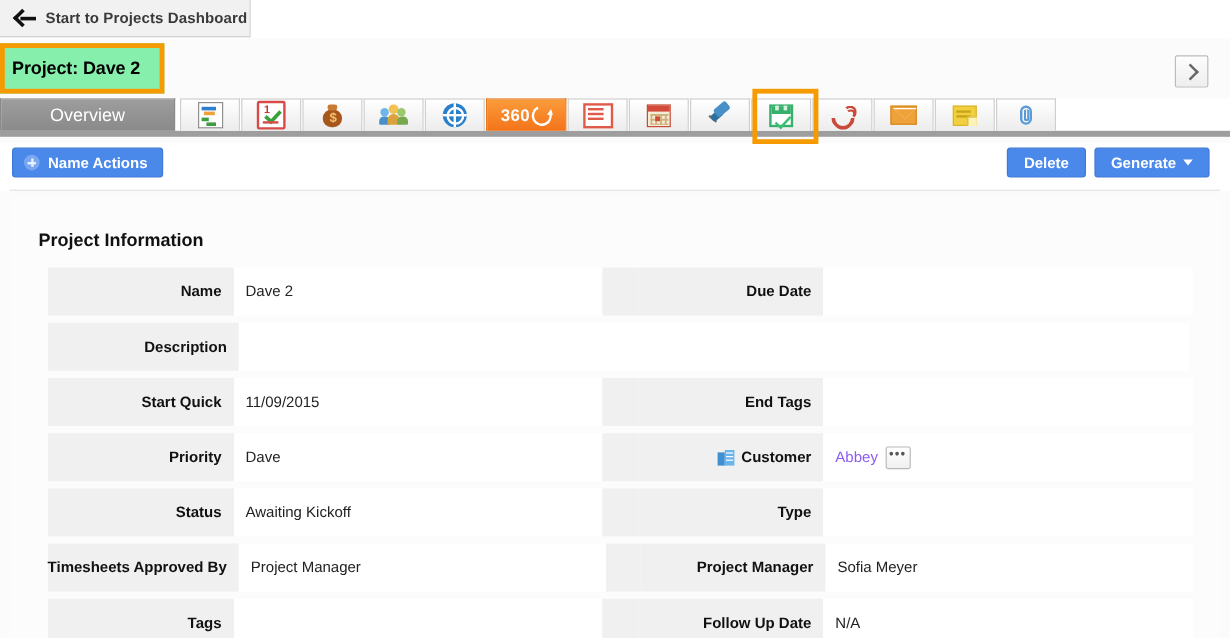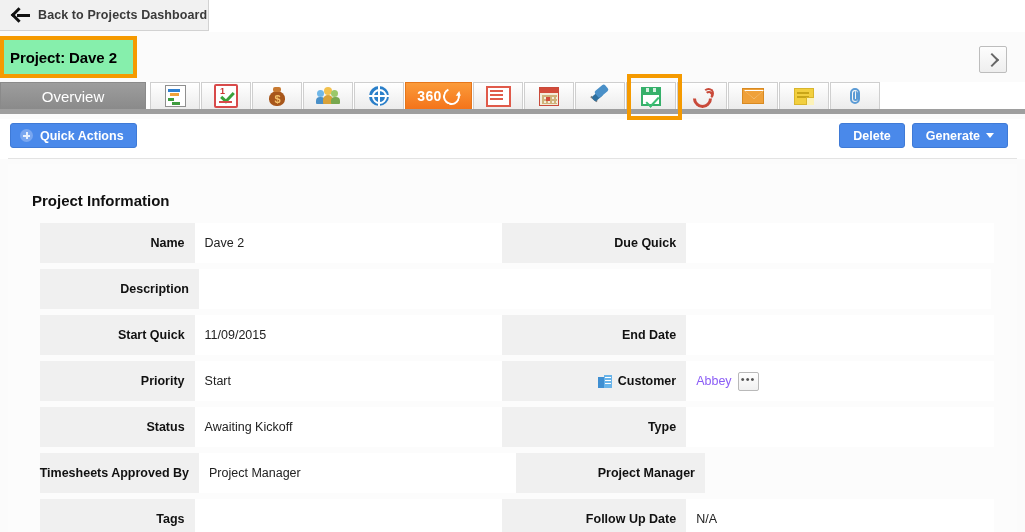"Back to Projects Dashboard" span.btxt { text: Back -> Start }
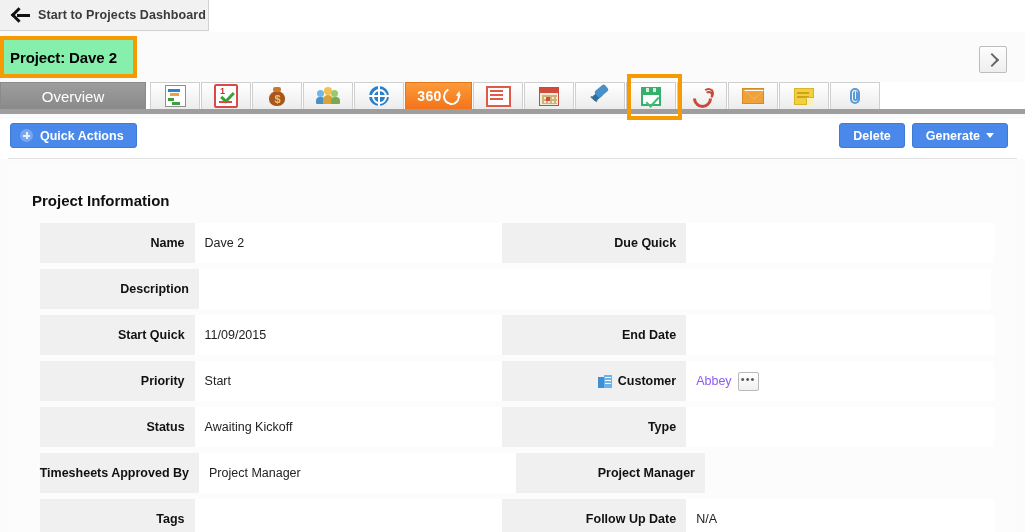"Quick Actions" span { text: Quick -> Name }
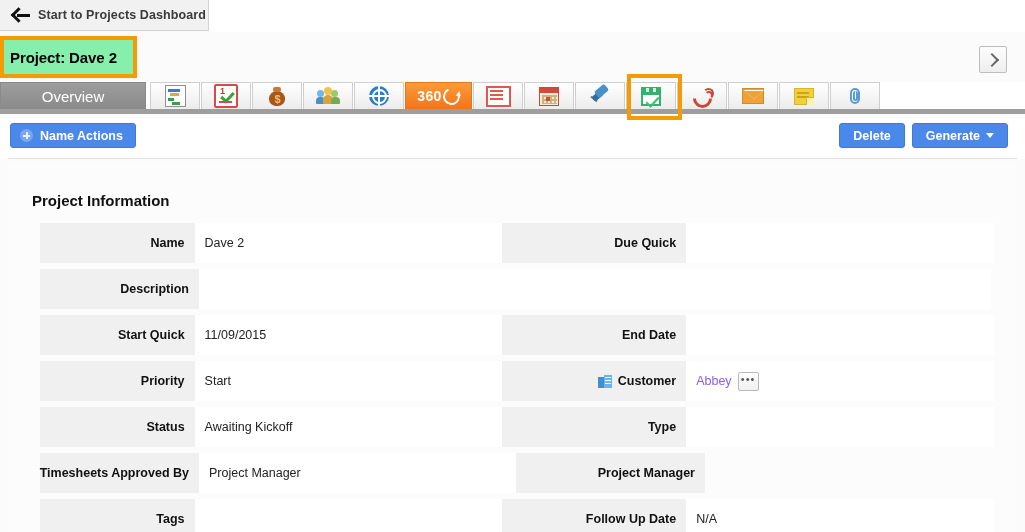"Due Quick" div.cell { text: Quick -> Date }
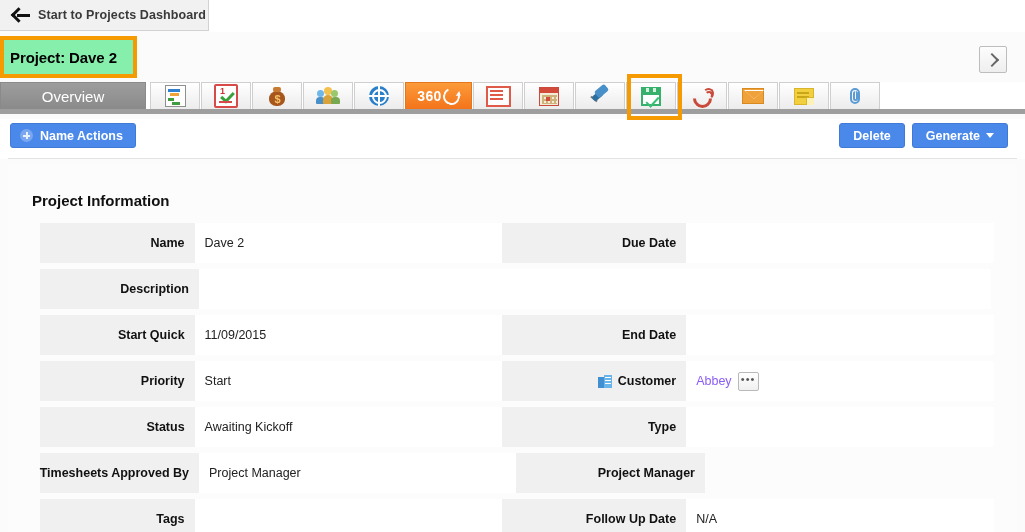"End Date" div.cell { text: Date -> Tags }
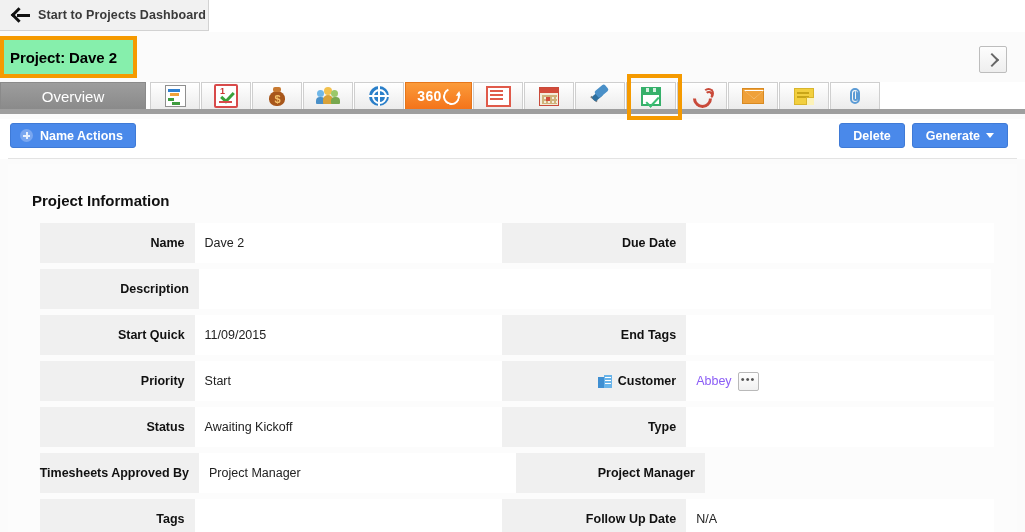"Start" div.cell { text: Start -> Dave }
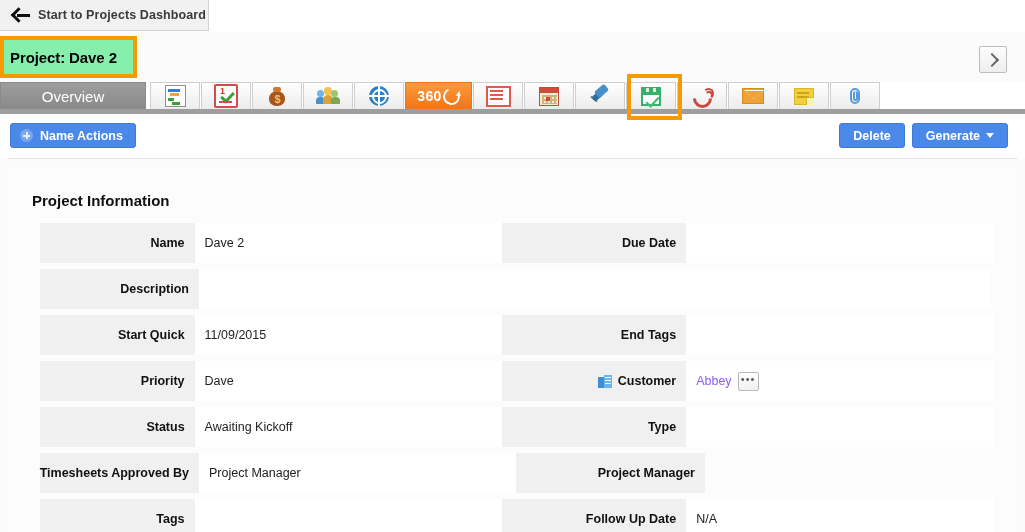"Sofia Meyer" div.cell { html: none -> <div>Sofia Meyer</div> }
